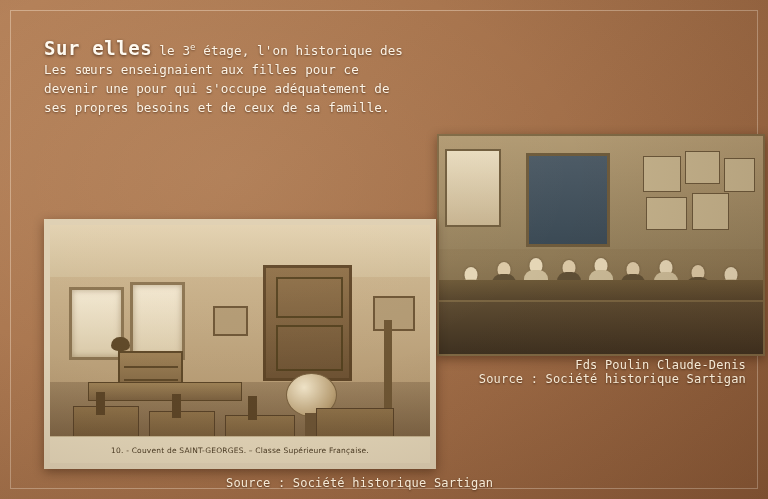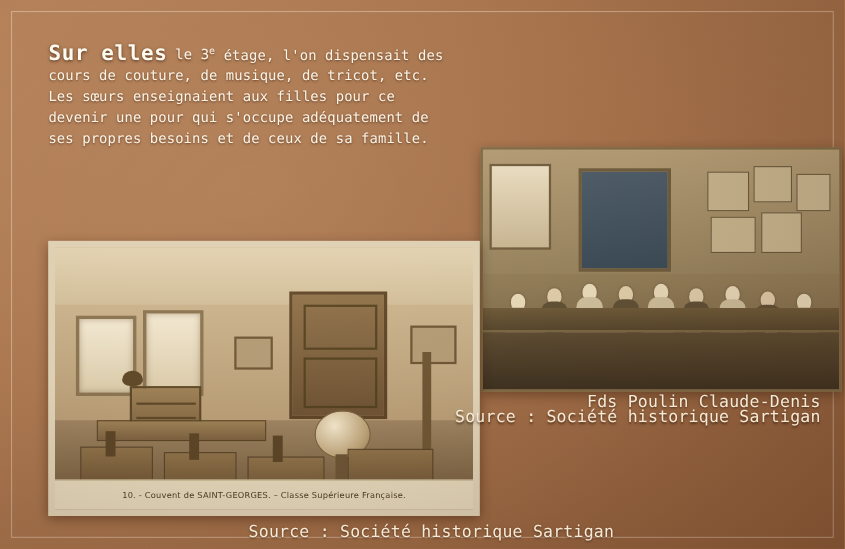"étage, l'on dispensait des" span { text: dispensait -> historique }
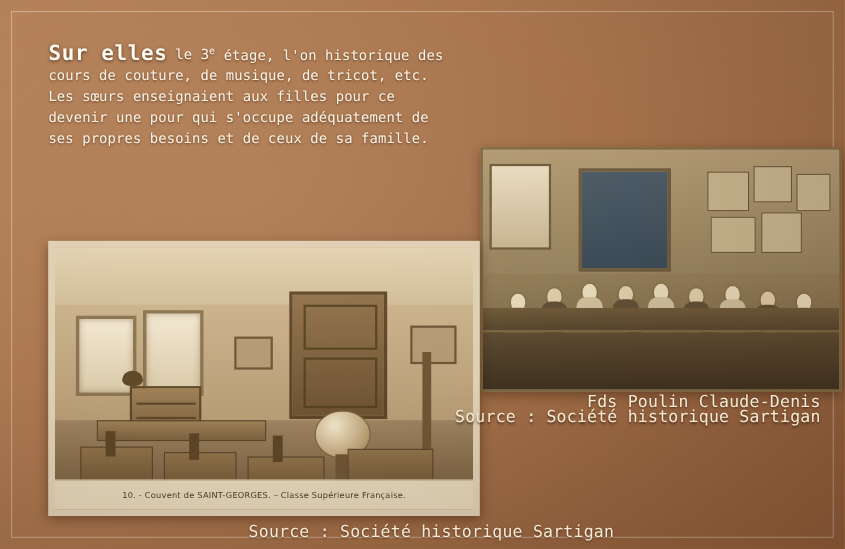"cours de couture, de musique," div.para { html: <div>cours de couture, de musique, de tricot, etc.</div> -> none }
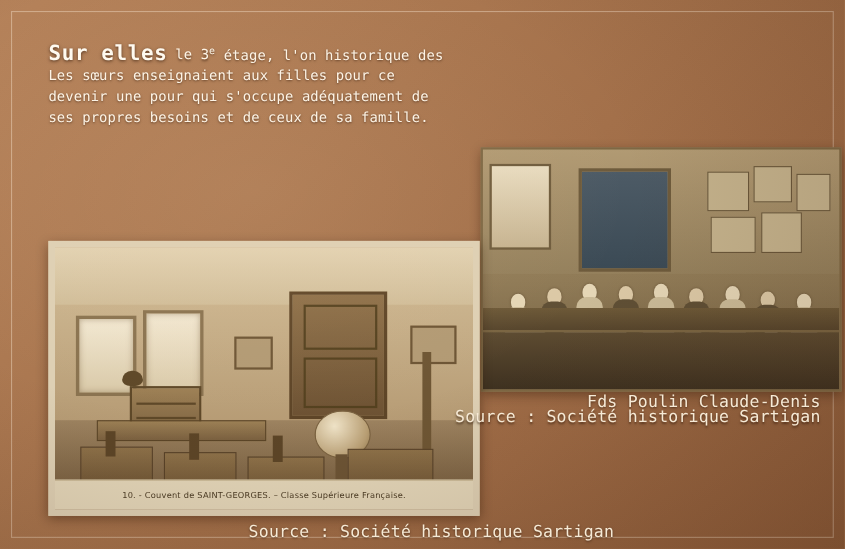"Fds Poulin Claude-Denis" .src { font-size: 15px -> 12px }
